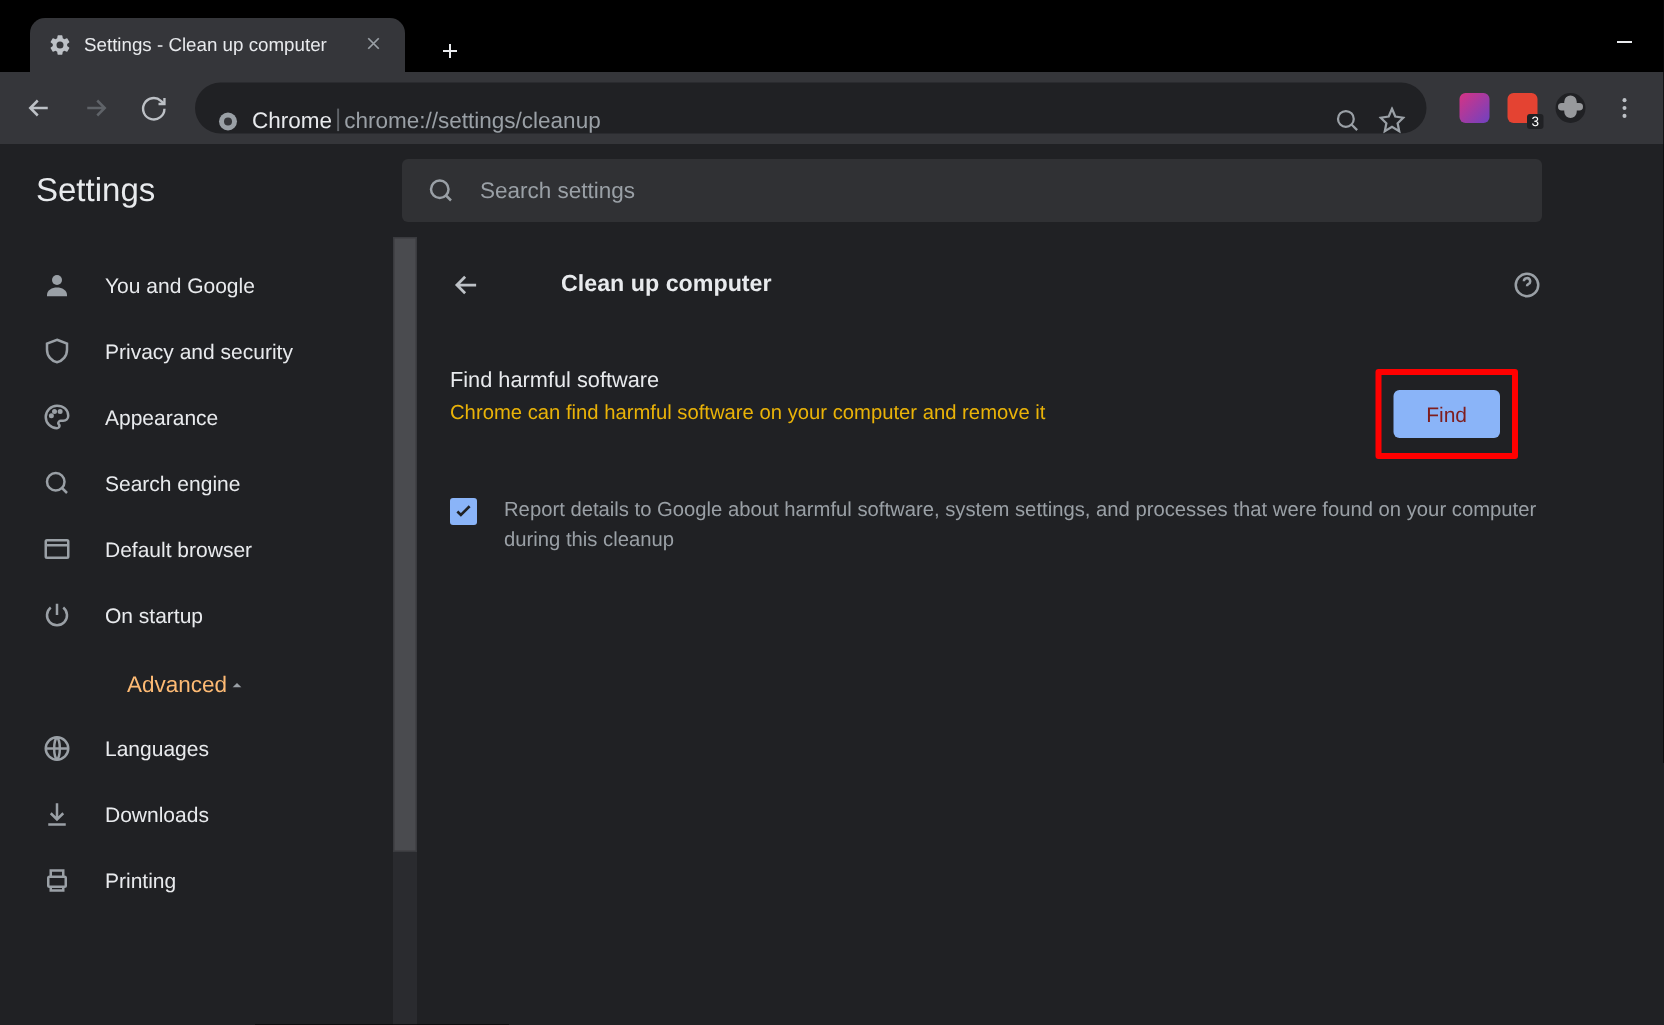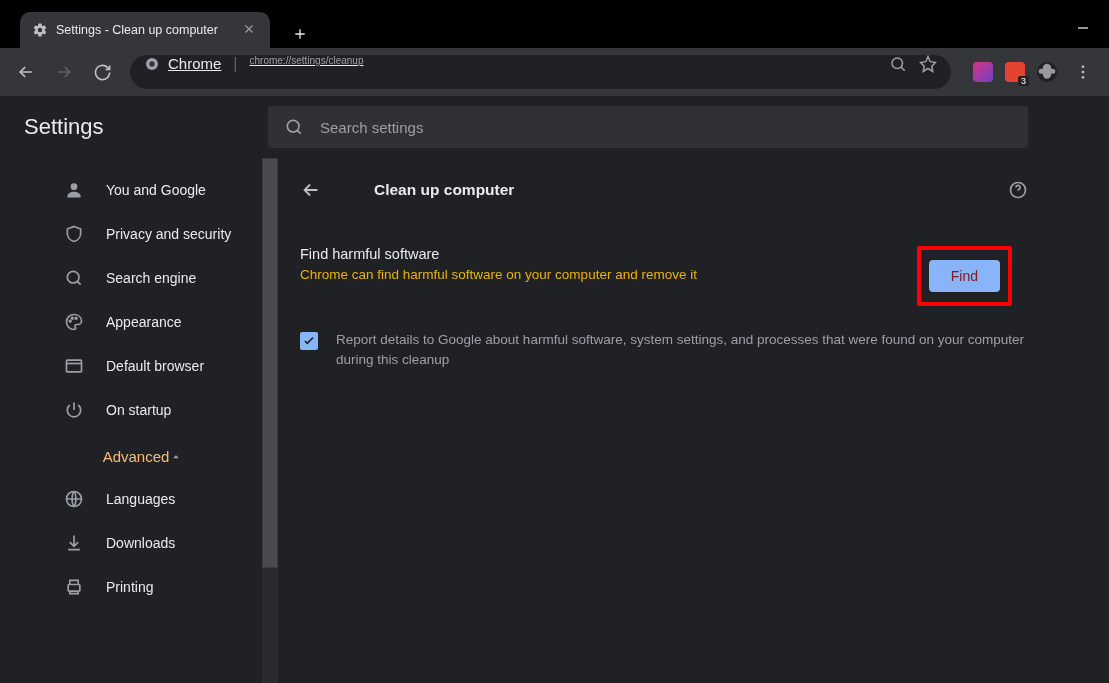"Chrome" .omnibox { align-items: flex-start -> flex-end; gap: 10px -> none; text-decoration: underline -> none }
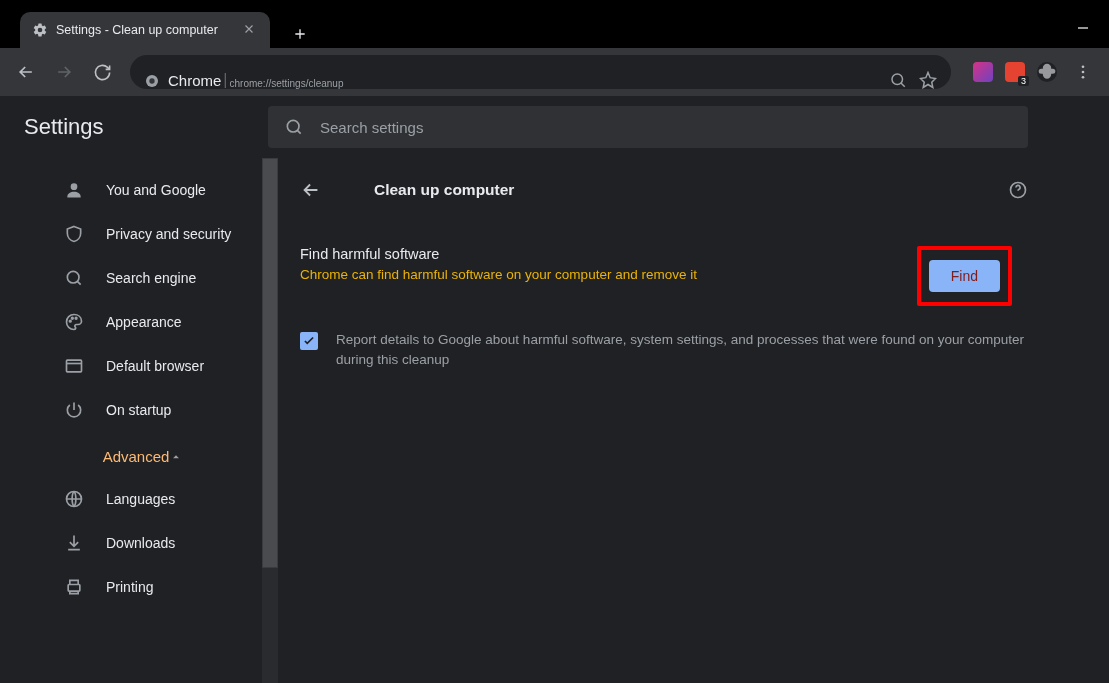"chrome://settings/cleanup" .omni-url { font-size: 10px -> 15px }
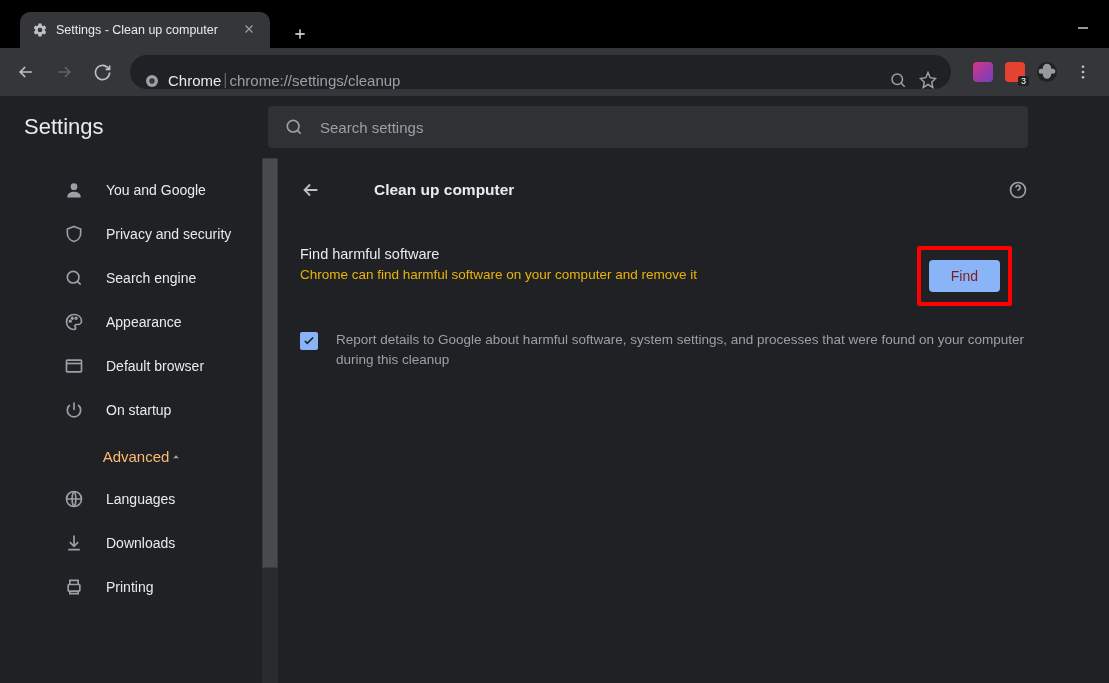"You and Google" .side-list { margin-left: 36px -> none }
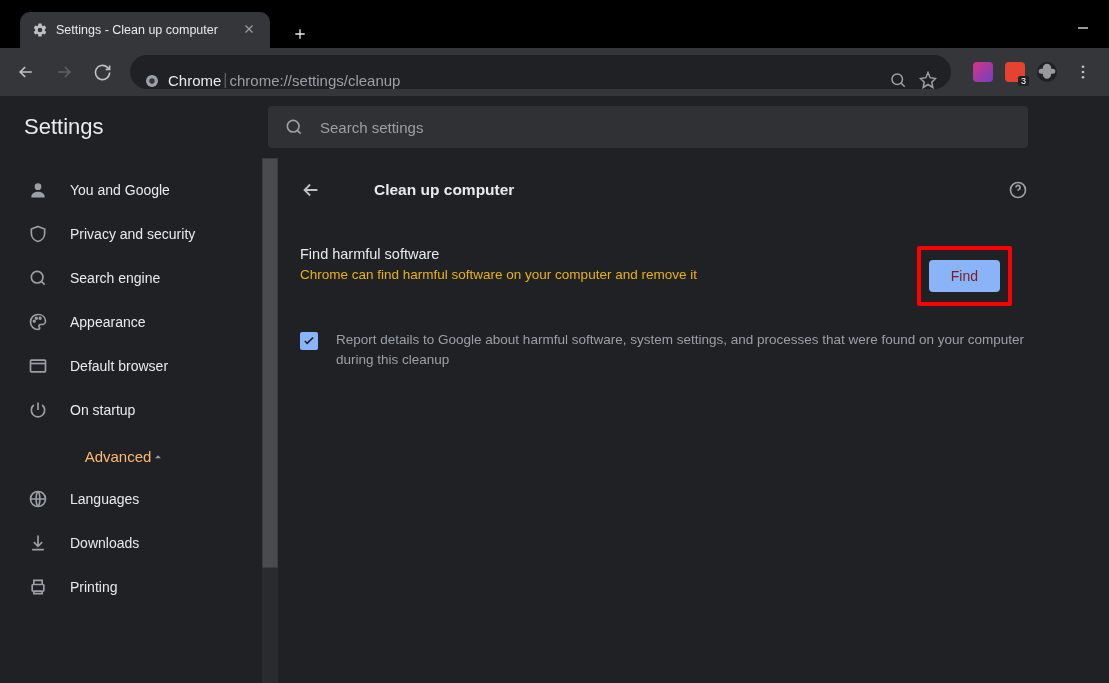"Search engine" div.side-item { order: before "Appearance" -> after "Appearance" }
